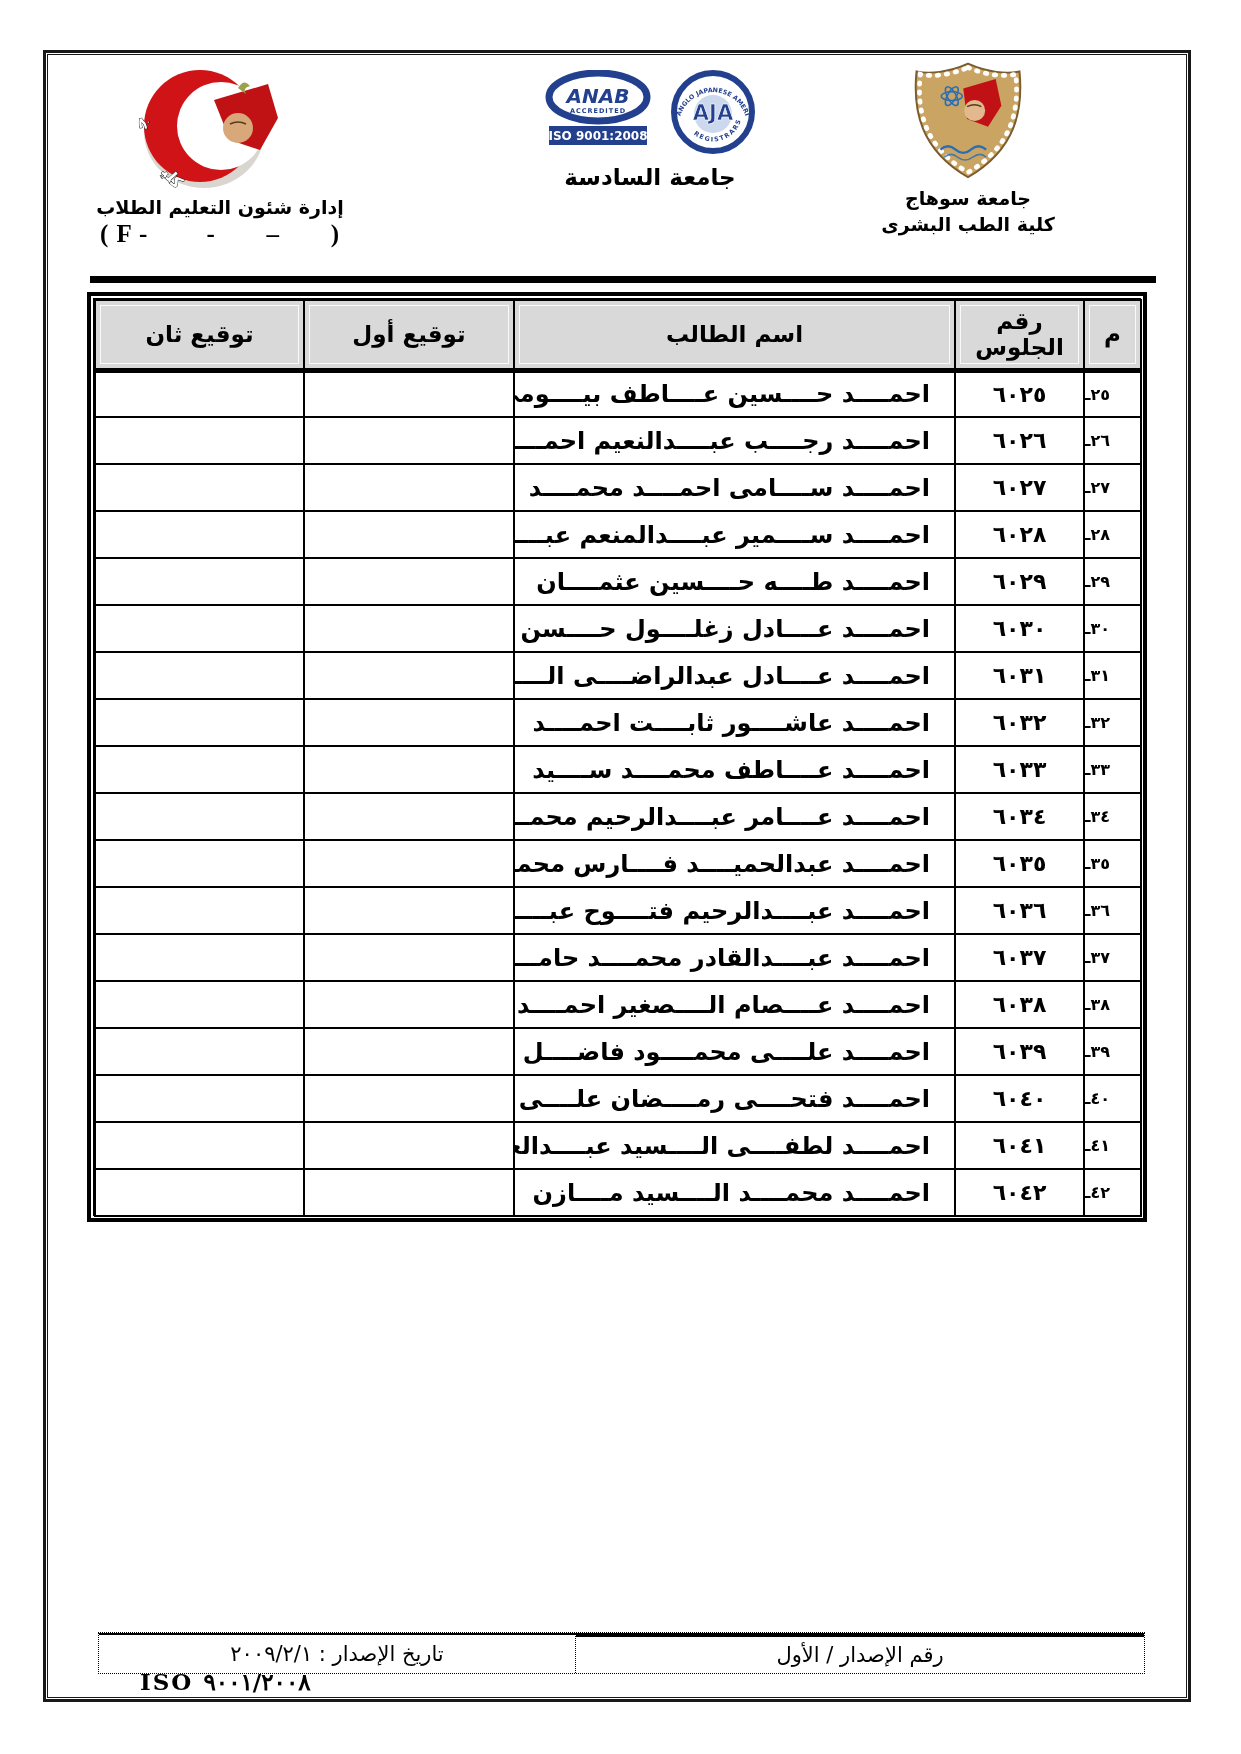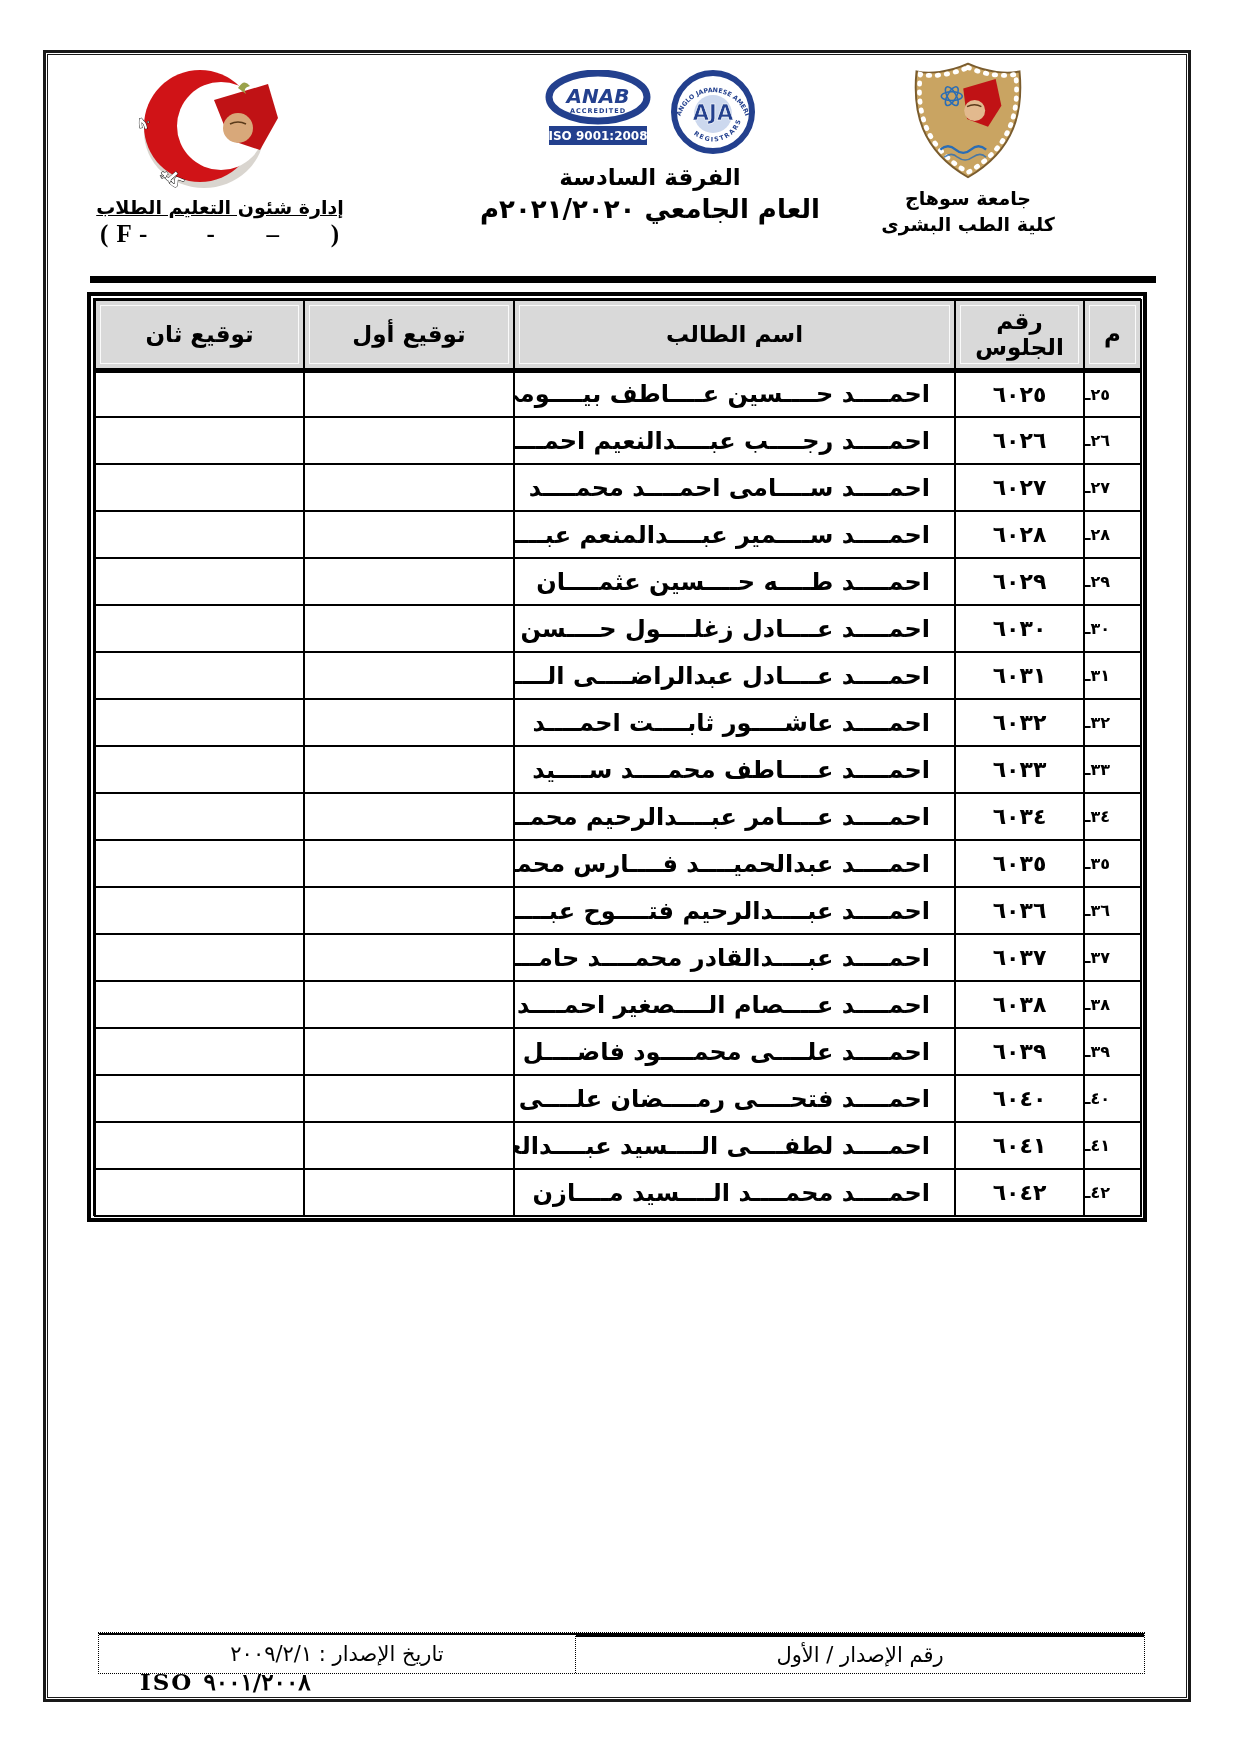"الفرقة السادسة" div.fac-title { text: الفرقة -> جامعة }
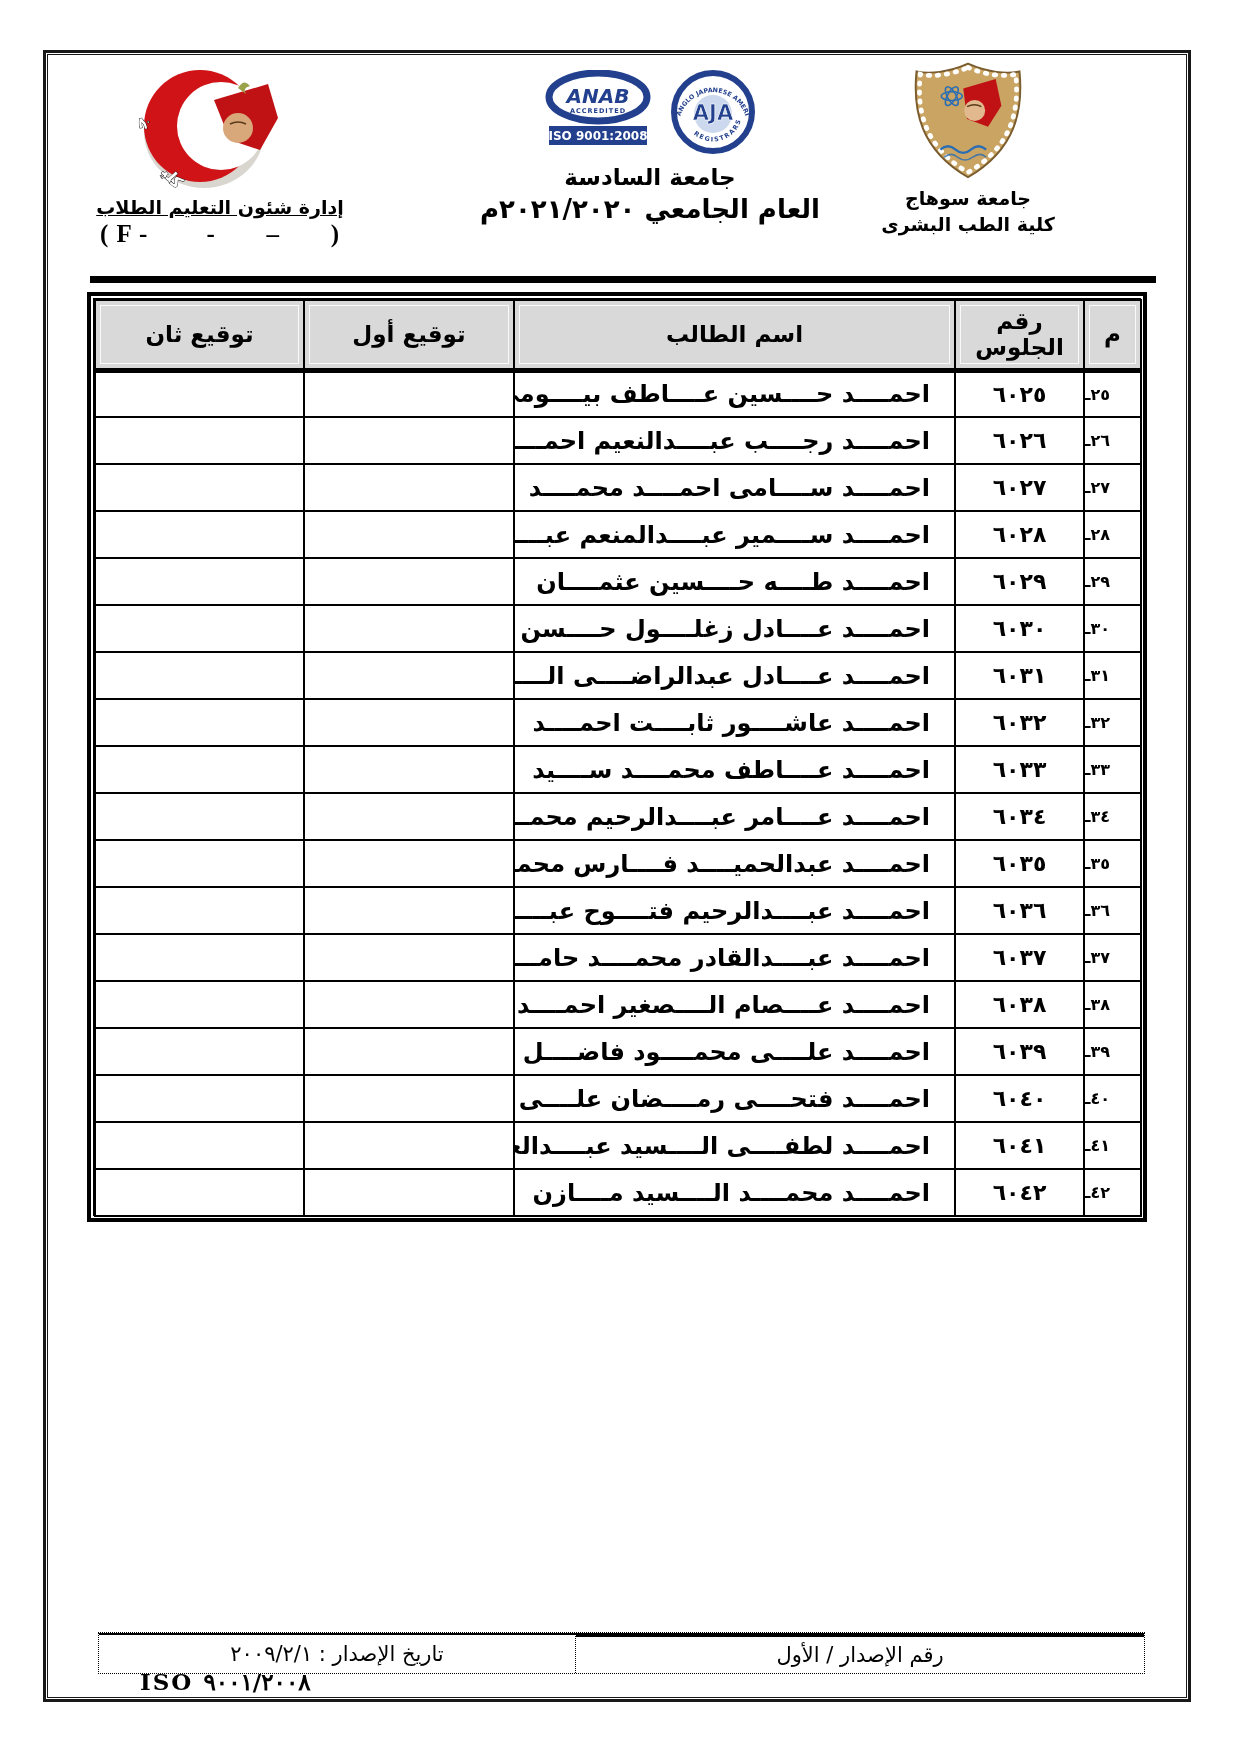"إدارة شئون التعليم الطلاب" .dept-line { text-decoration: underline -> none }
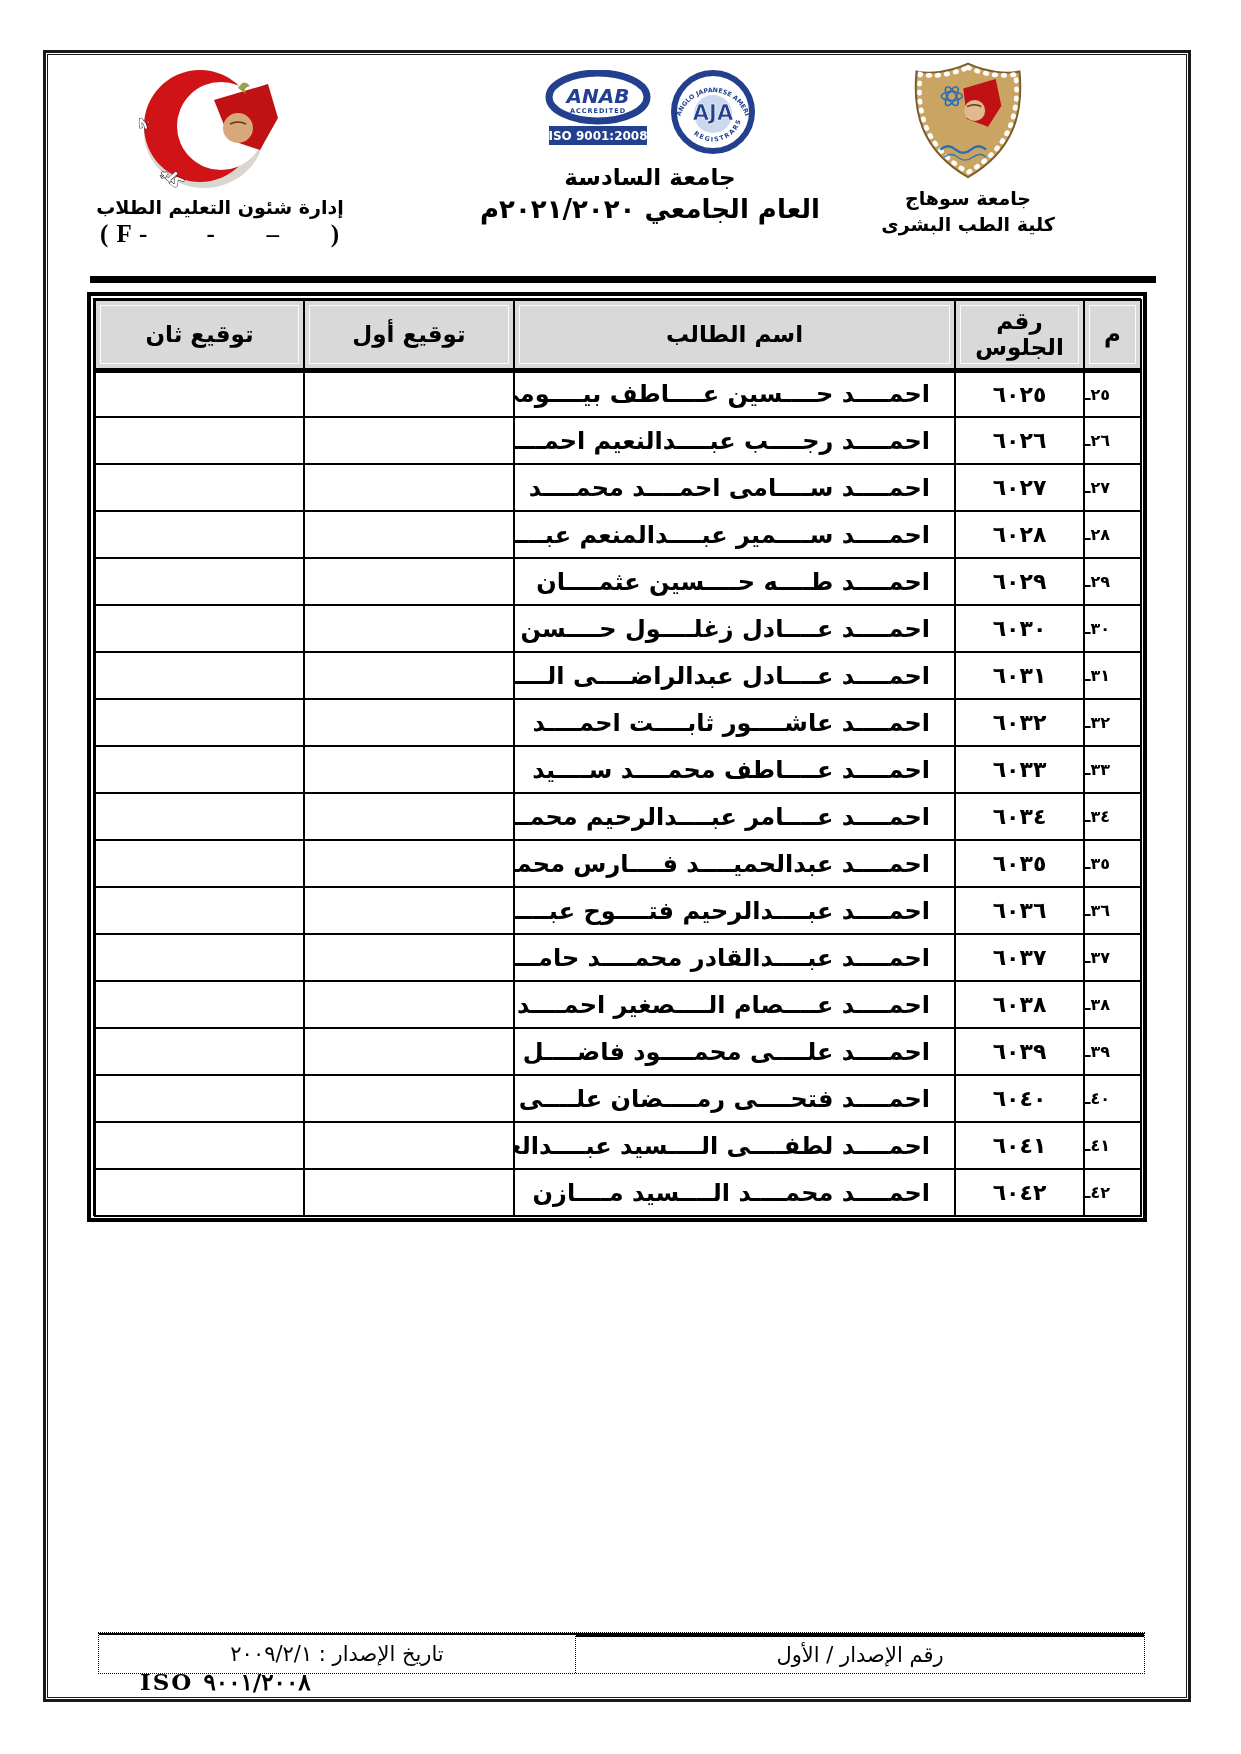"العام الجامعي ٢٠٢١/٢٠٢٠م" div.fac-sub { html: <div>العام الجامعي ٢٠٢١/٢٠٢٠م</div> -> none }
